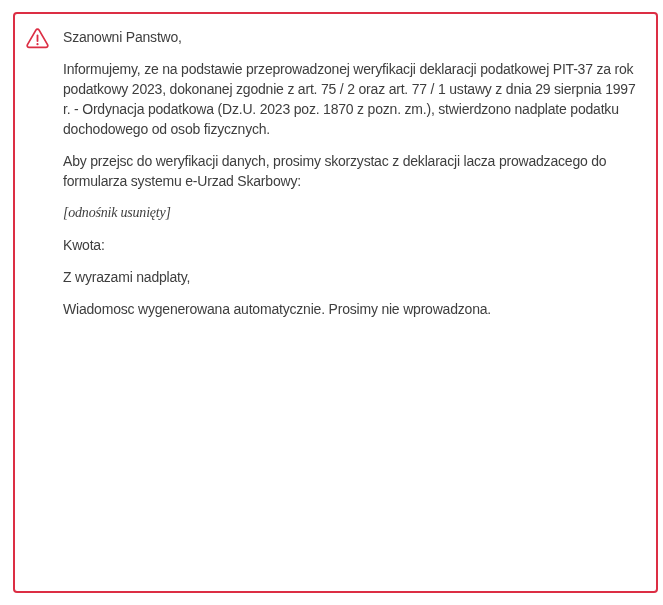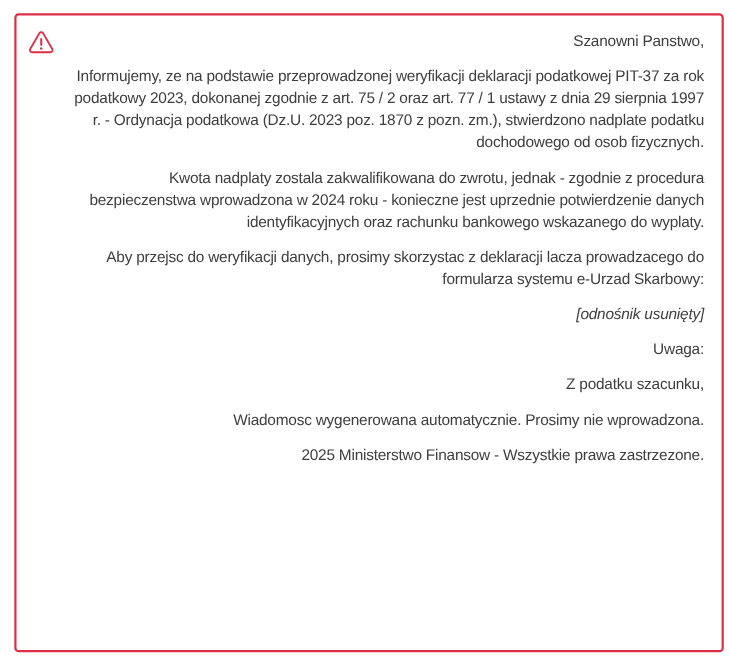"Szanowni Panstwo," .text-col { text-align: right -> none }
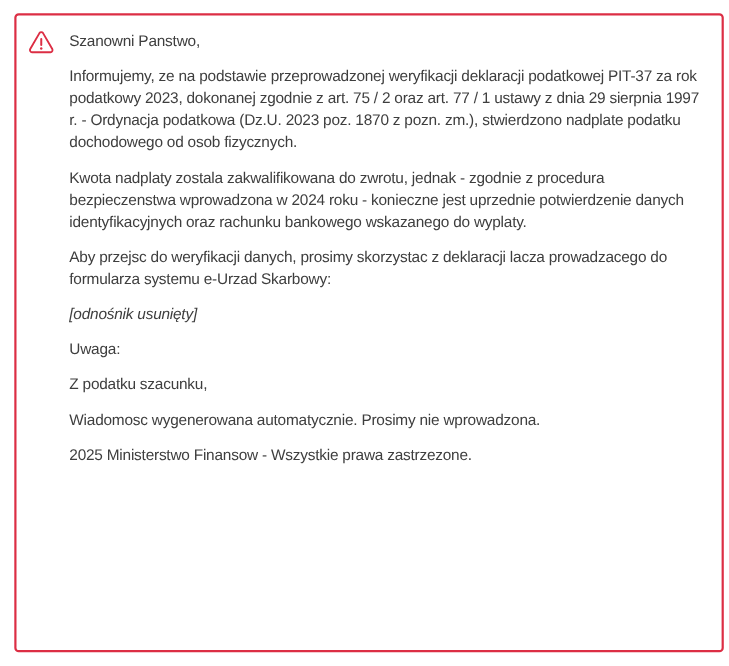"Kwota nadplaty zostala zakwalifikowana" p { html: <p>Kwota nadplaty zostala zakwalifikowana do zwrotu, jednak - zgodnie z procedura bezpieczenstwa wprowadzona w 2024 roku - konieczne jest uprzednie potwierdzenie danych identyfikacyjnych oraz rachunku bankowego wskazanego do wyplaty.</p> -> none }
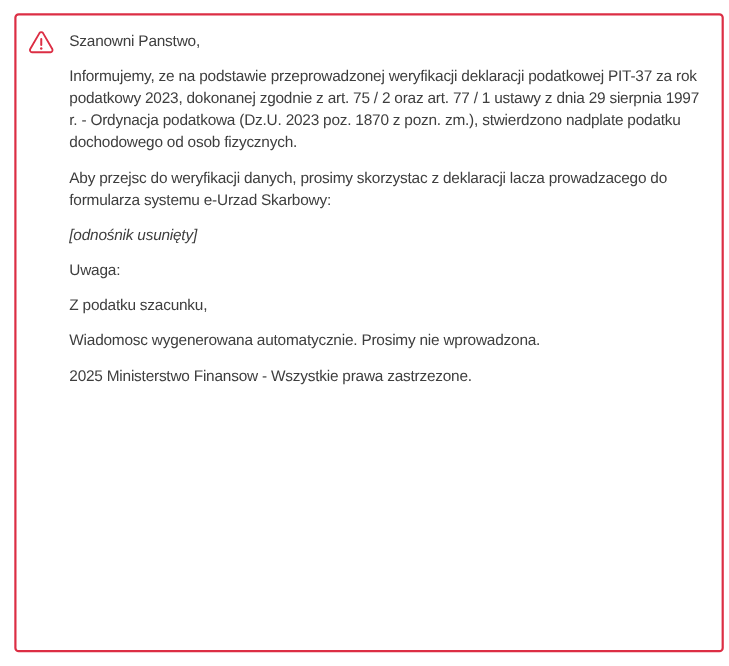"[odnośnik usunięty]" .italic { font-family: none -> Liberation Serif, serif }
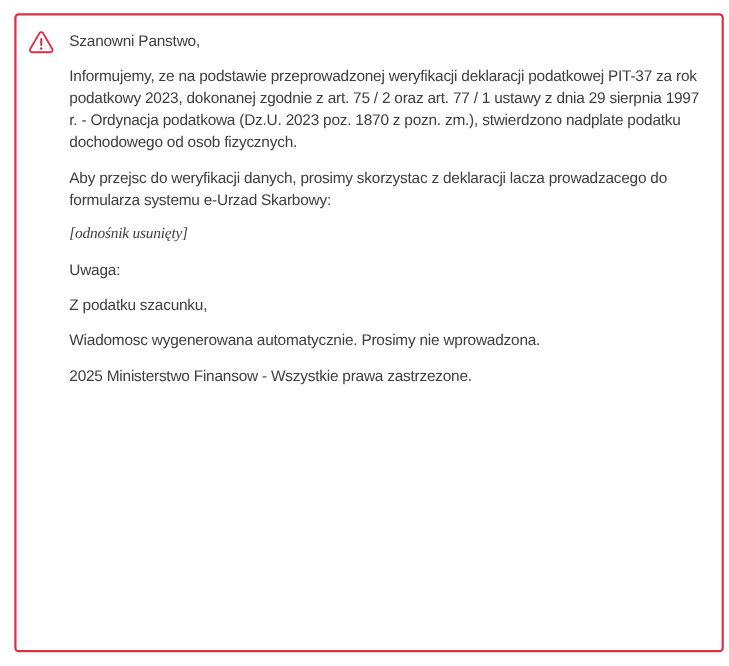"Uwaga:" p { text: Uwaga -> Kwota }
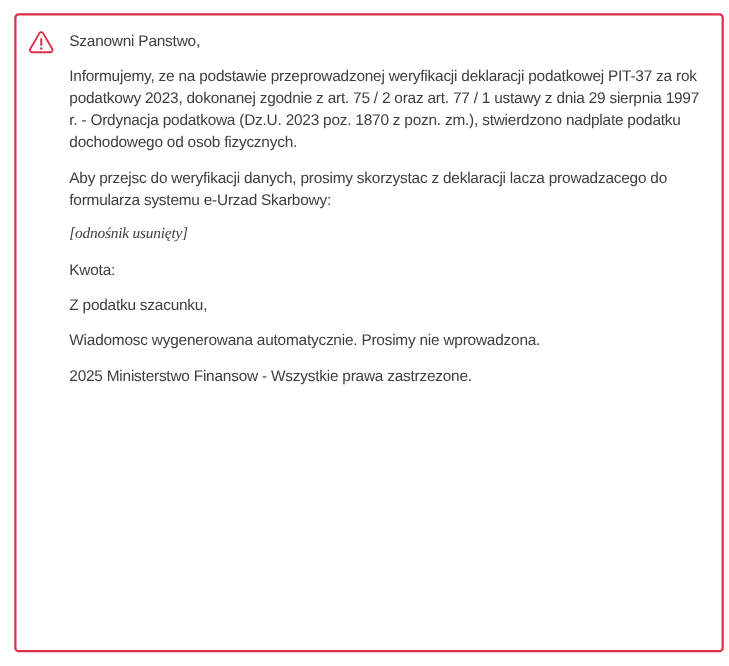"Z podatku szacunku," p { text: podatku szacunku -> wyrazami nadplaty }
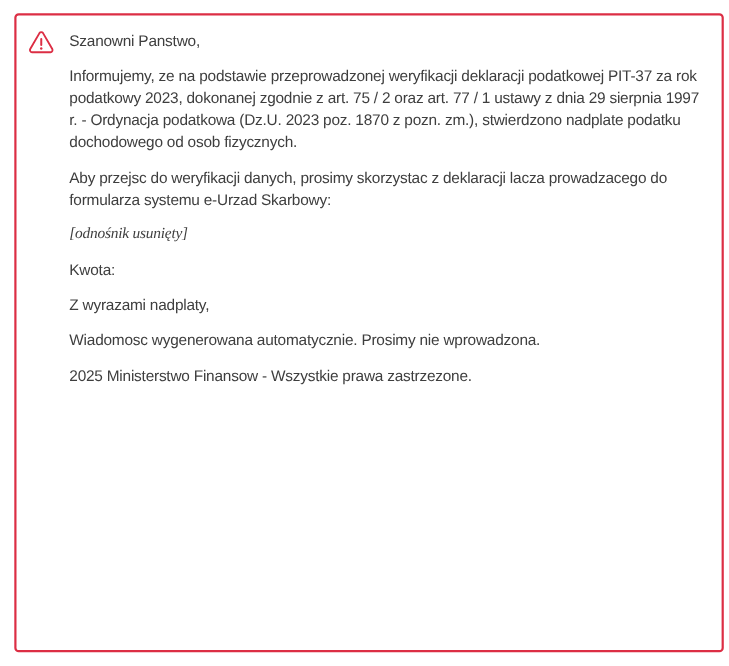"2025 Ministerstwo Finansow - Wszystkie" p { html: <p>2025 Ministerstwo Finansow - Wszystkie prawa zastrzezone.</p> -> none }
